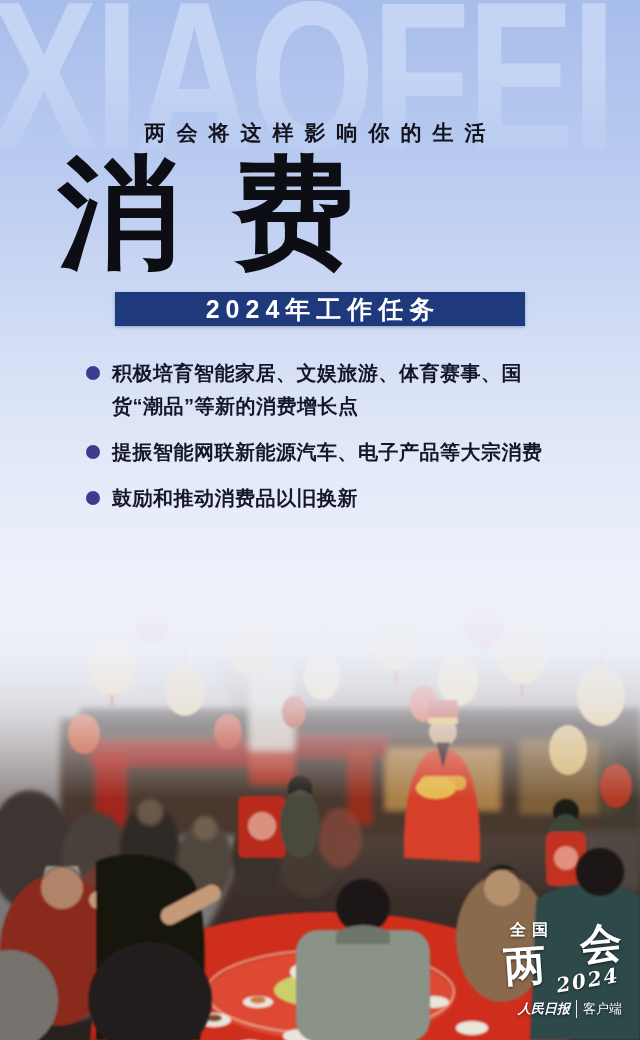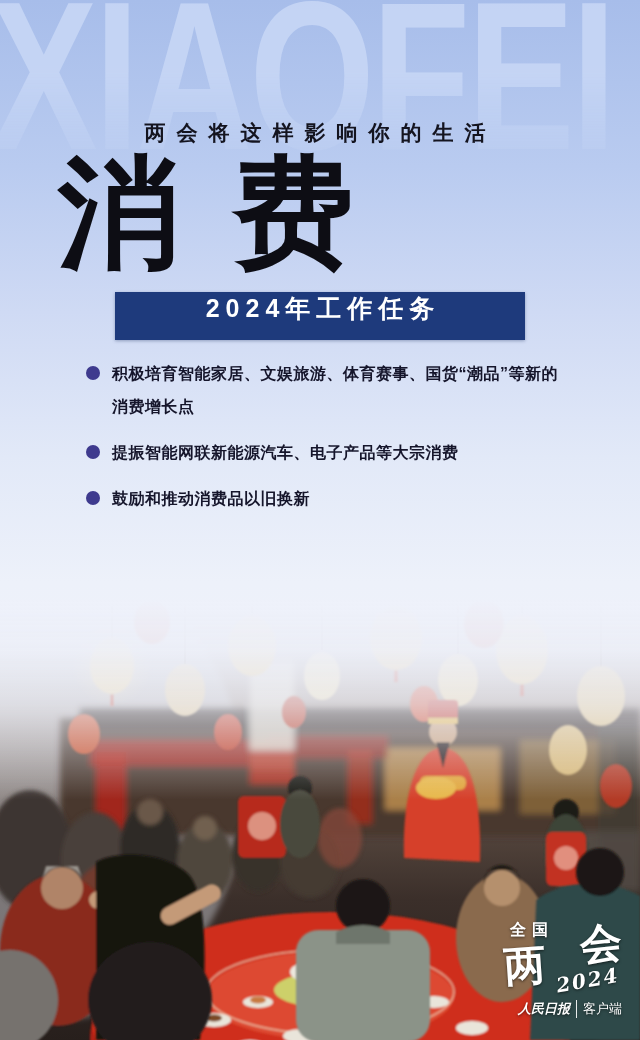"2024年工作任务" .banner { align-items: flex-start -> center; height: 48px -> 34px }
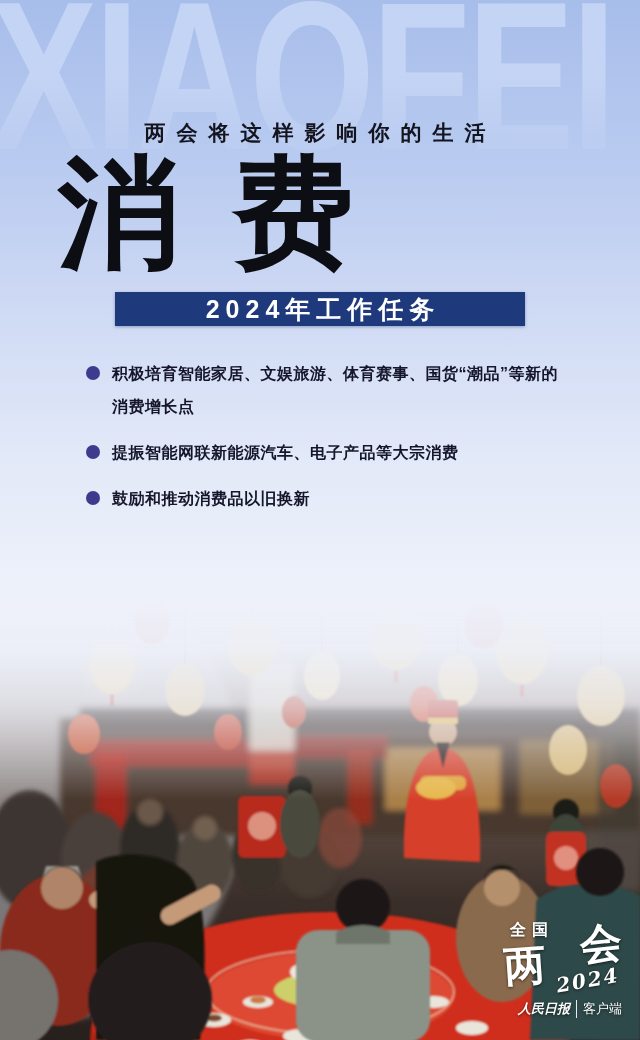"积极培育智能家居、文娱旅游、体育赛事、国货“潮品”等新的消费增长点" .tasks li { font-size: 16px -> 20px }
